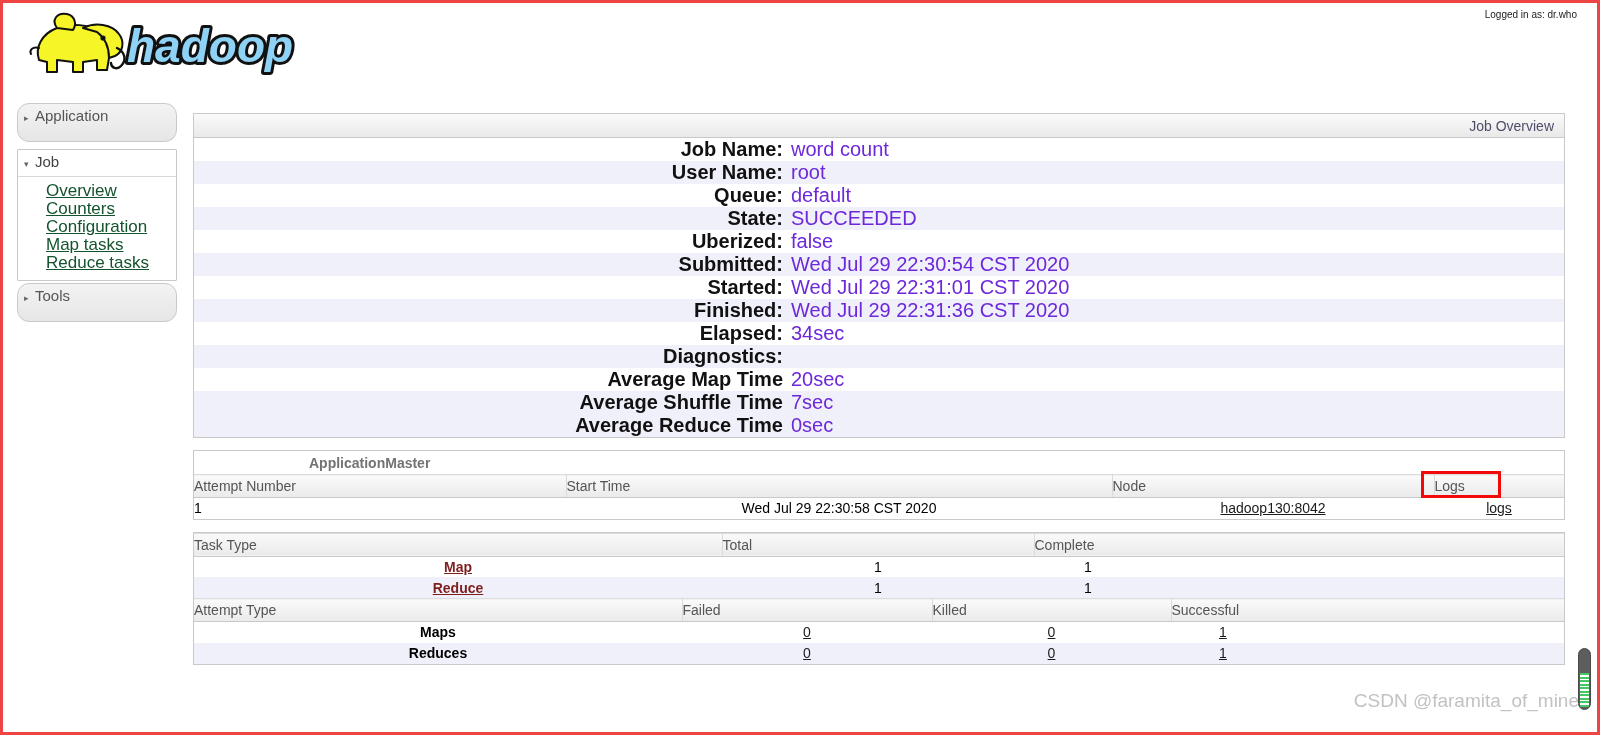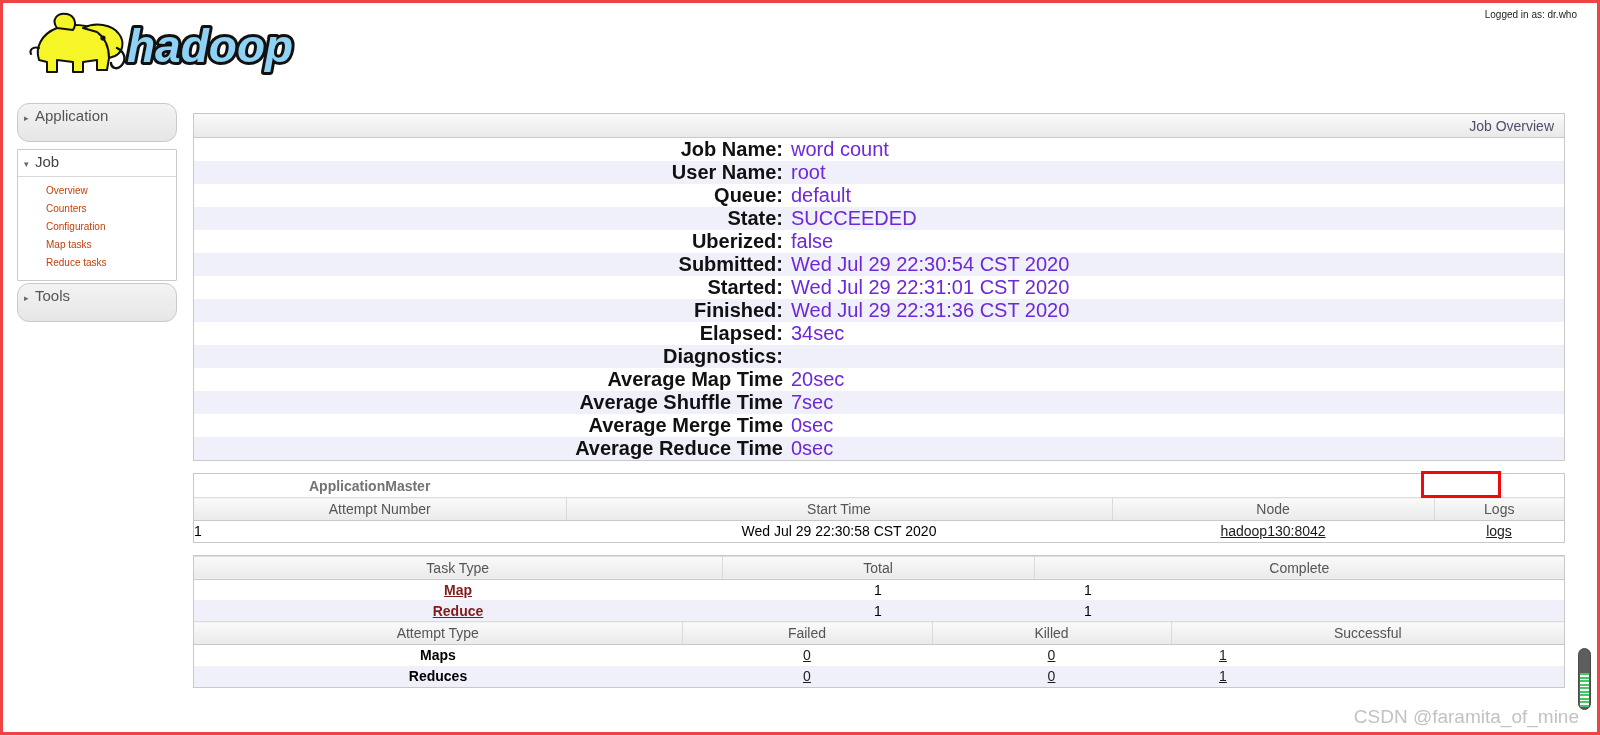"Overview" .nav-sub a { color: #c2410c -> #14532d; font-size: 10px -> 17px; text-decoration: none -> underline }
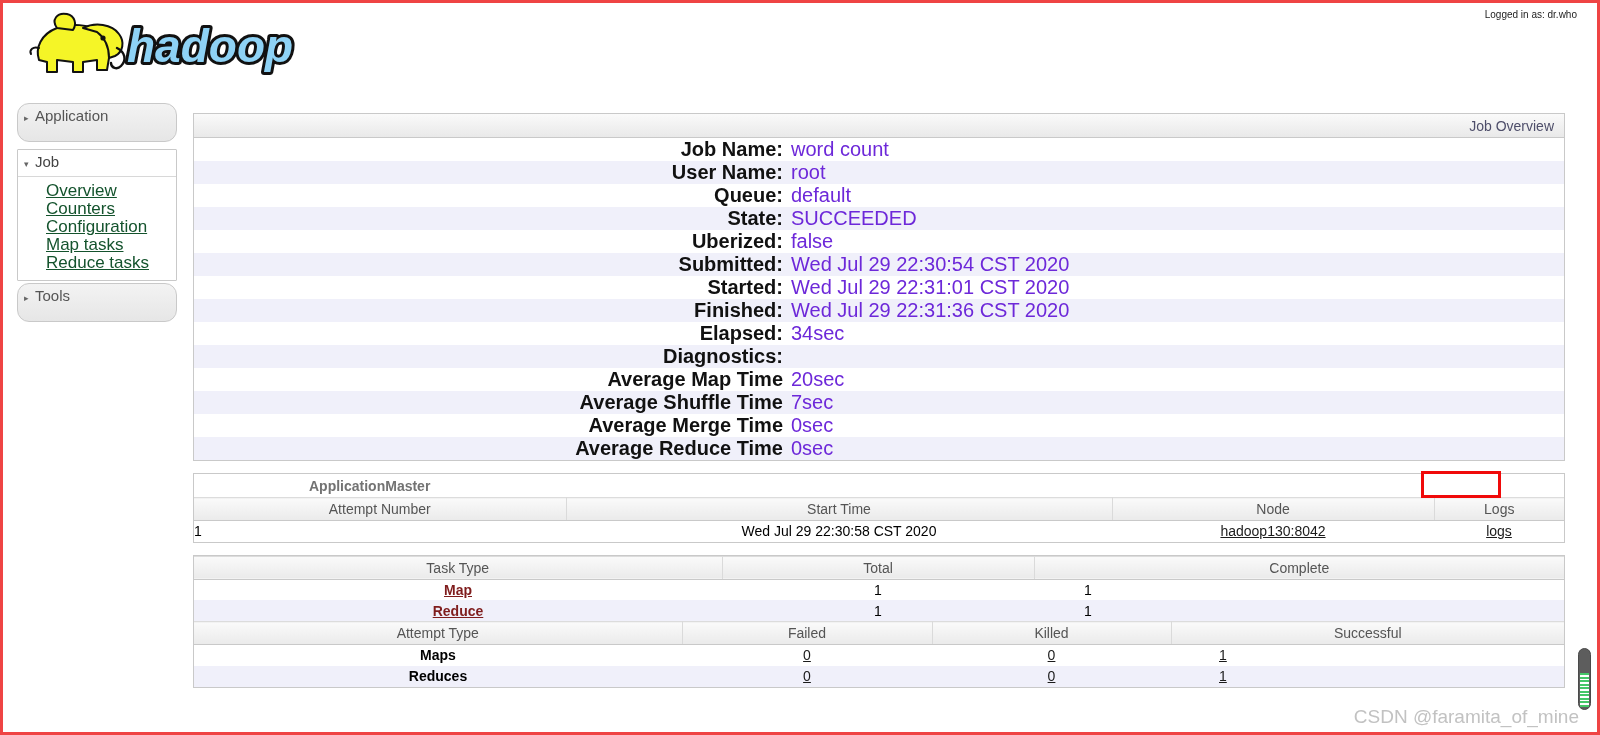"Average Merge Time" tr { html: <tr> <td>Average Merge Time</td> <td>0sec</td> </tr> -> none }
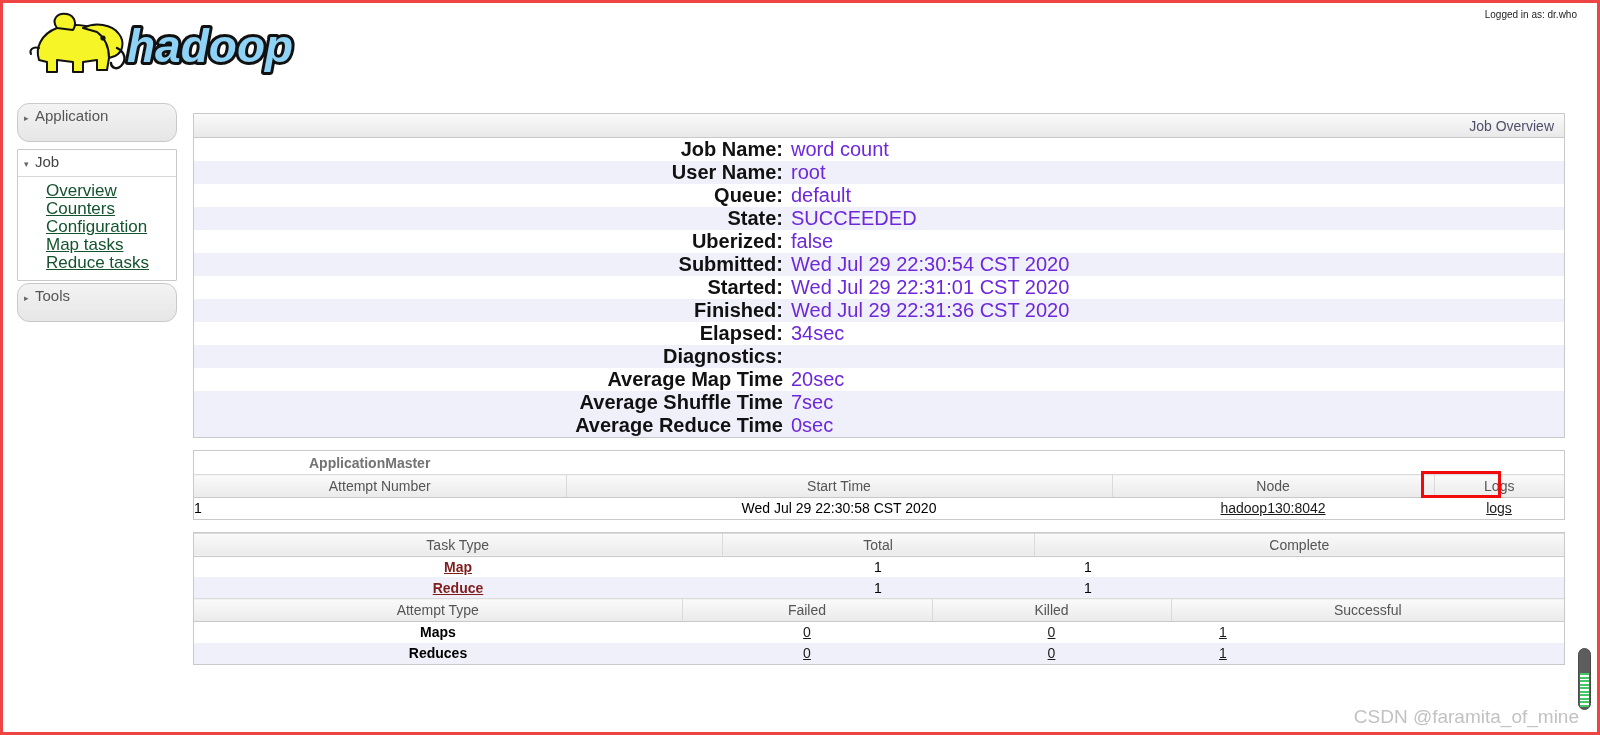"Attempt Number" tr.hdr td { text-align: center -> left }
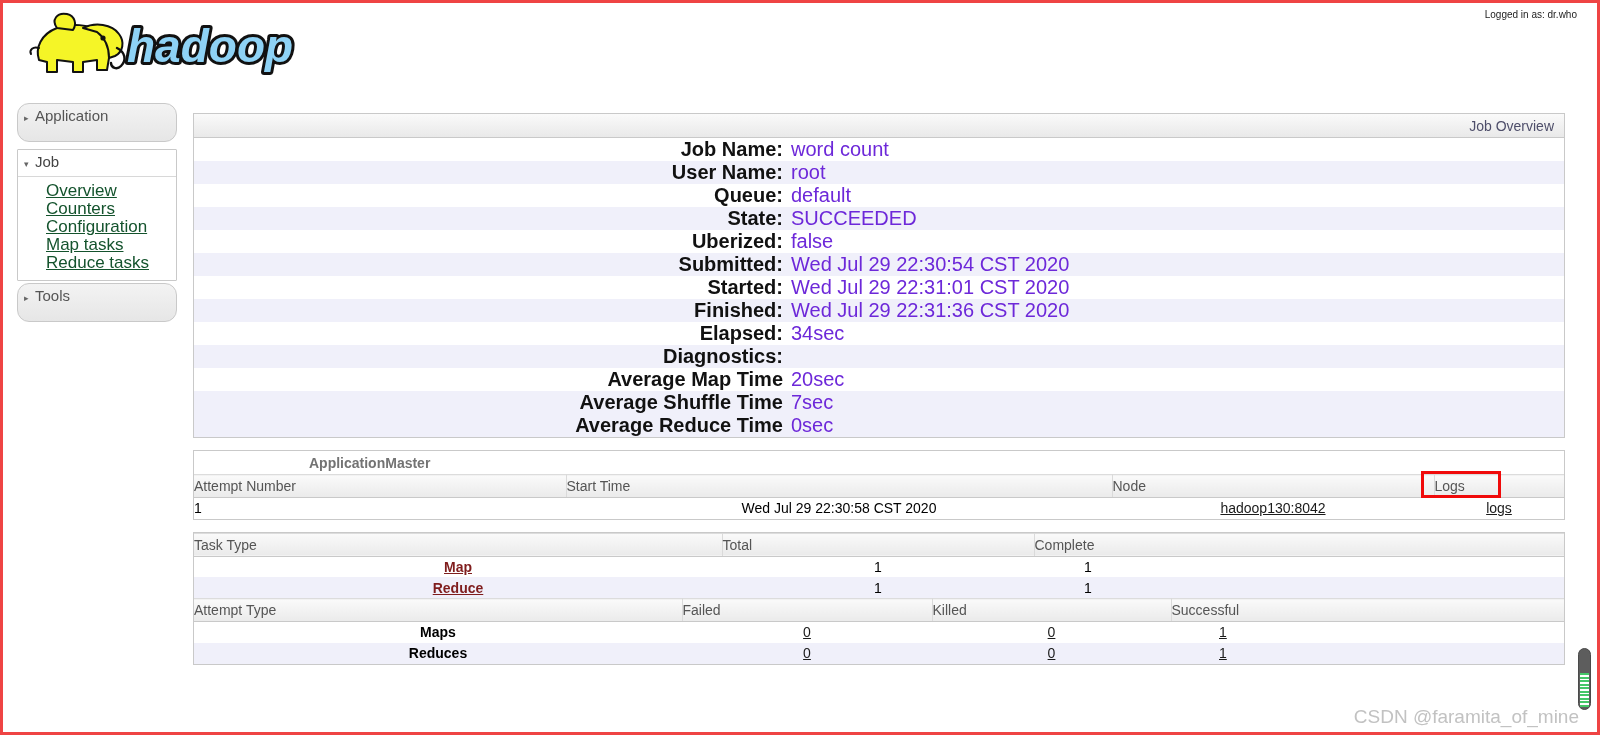"CSDN @faramita_of_mine" #watermark { bottom: 4px -> 20px }
